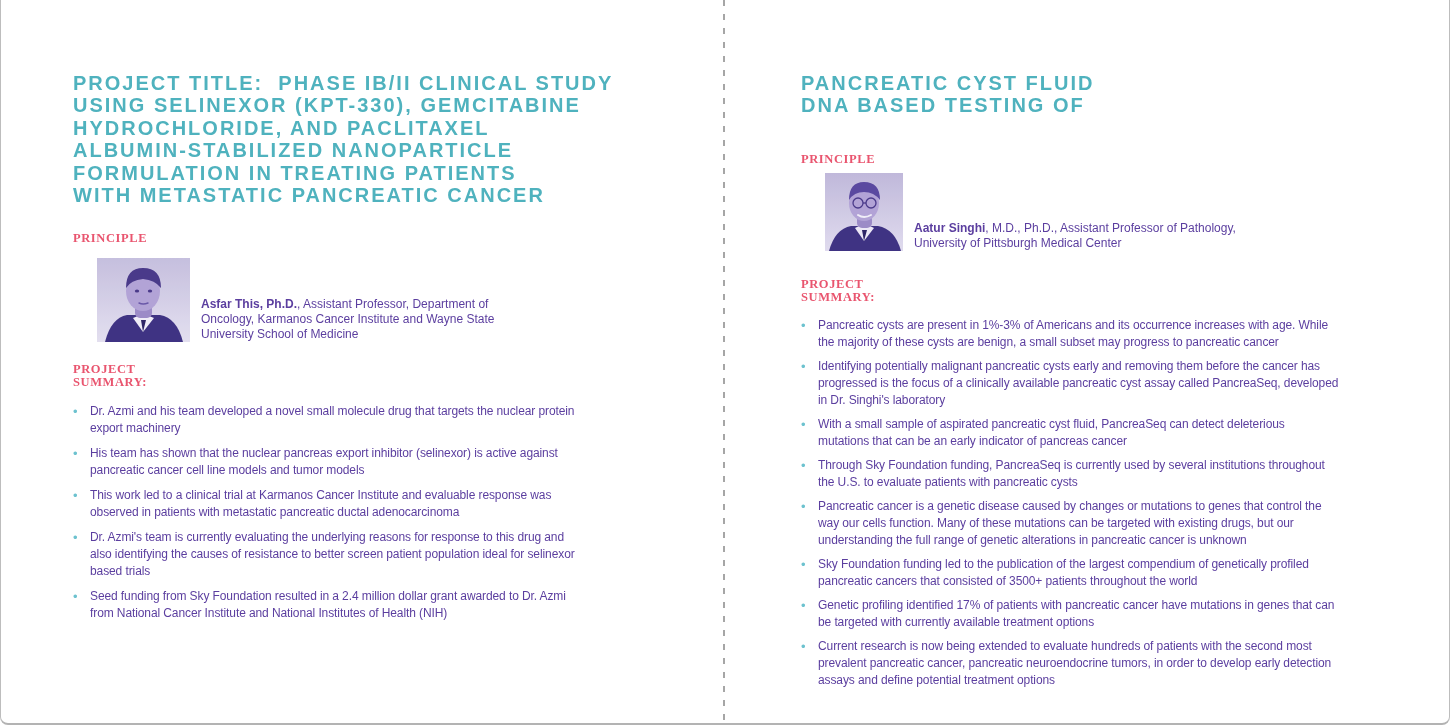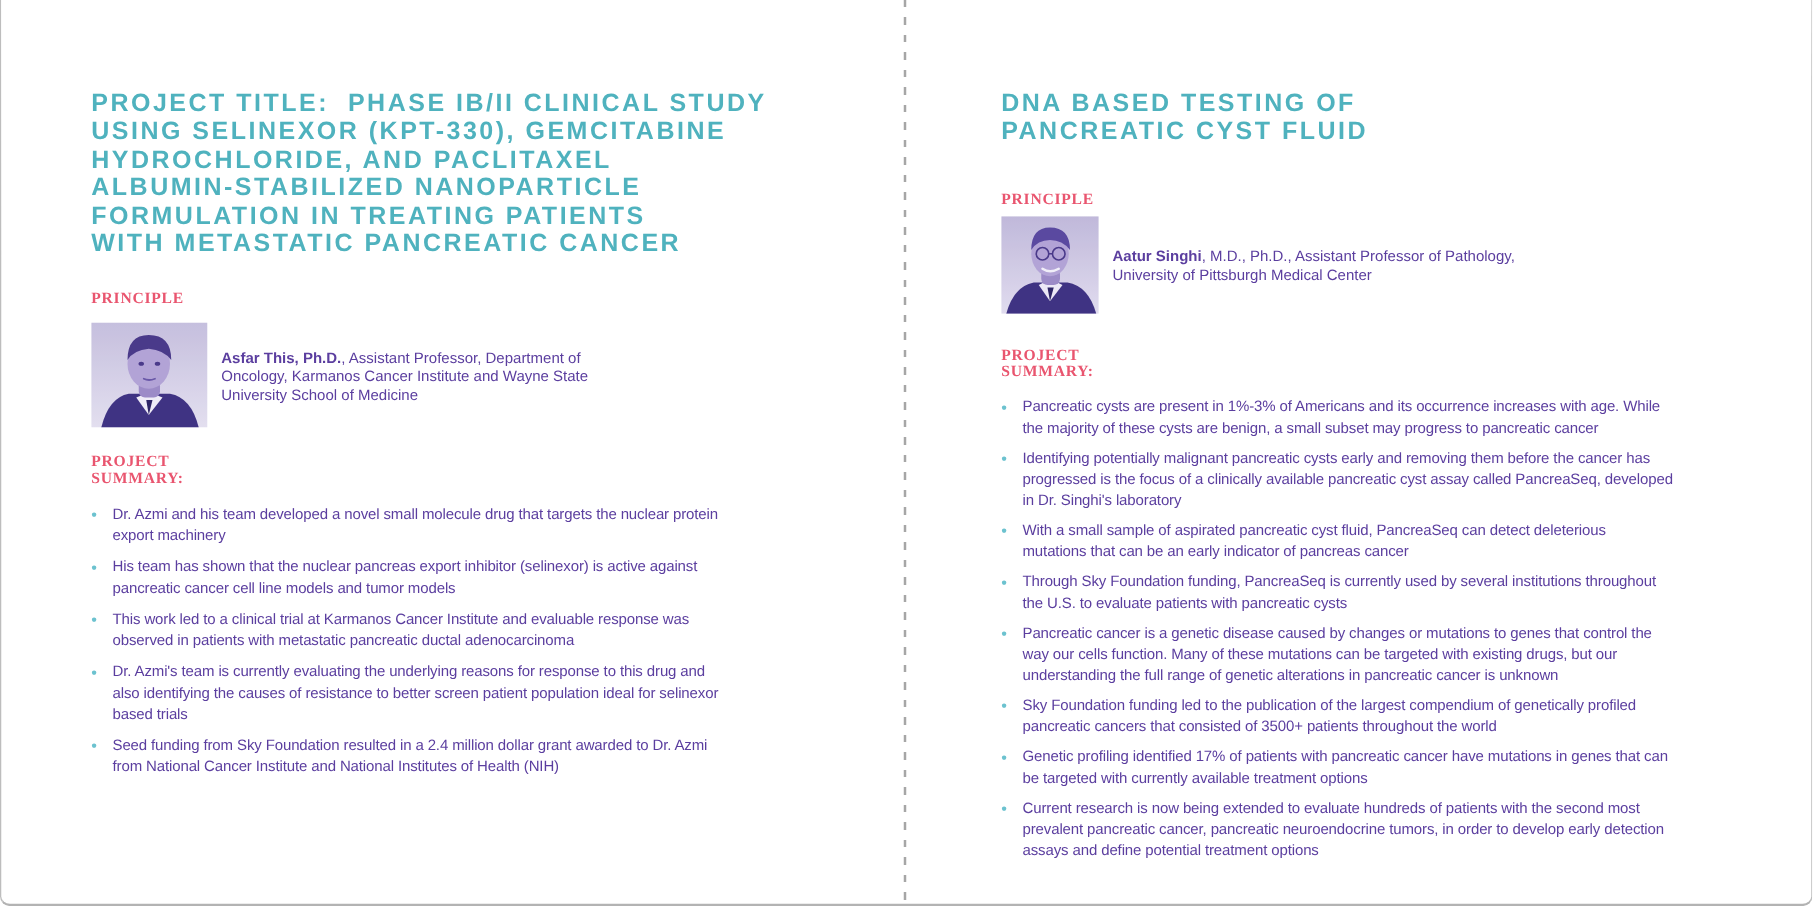"DNA BASED TESTING OF" span.title-line { order: before "PANCREATIC CYST FLUID" -> after "PANCREATIC CYST FLUID" }
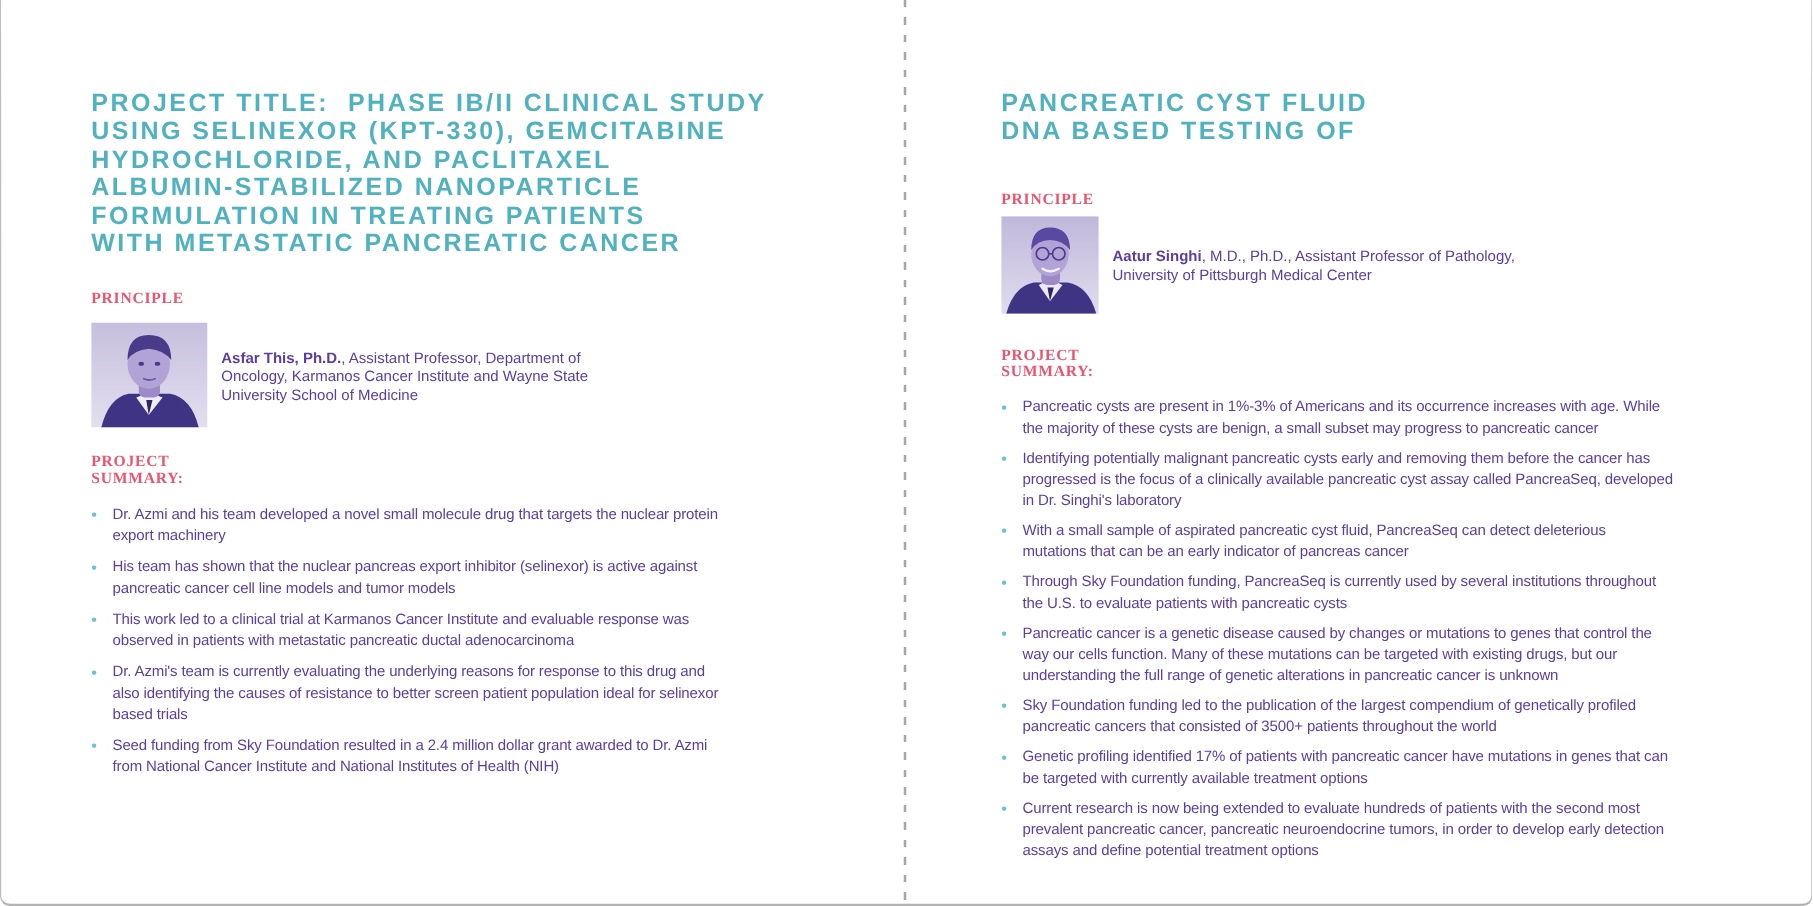"Aatur Singhi, M.D., Ph.D., Assistant" .pi-row { align-items: center -> flex-end; margin-left: none -> 24px }
